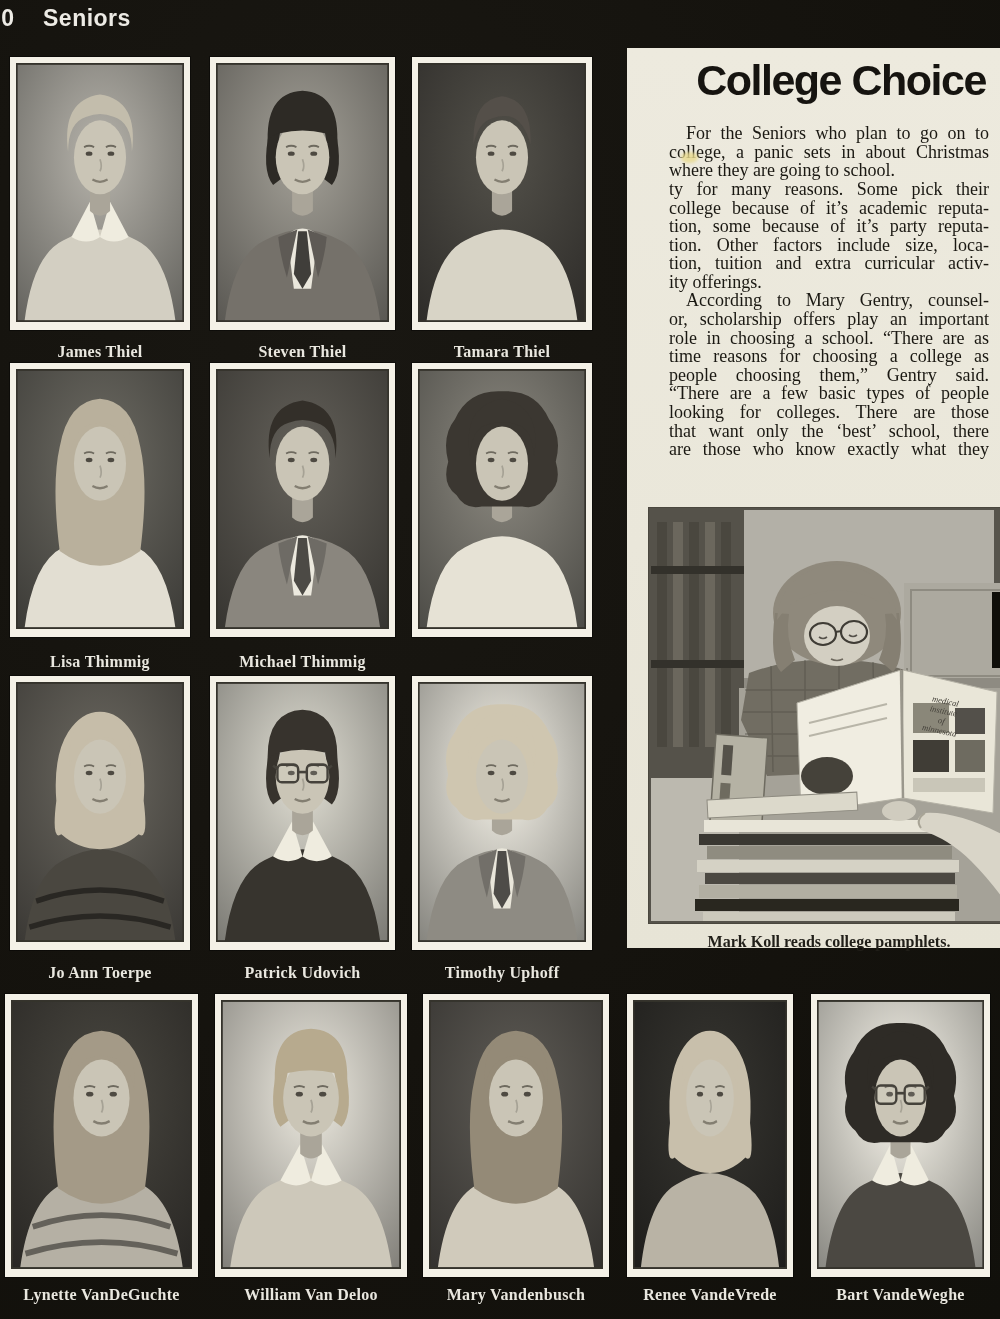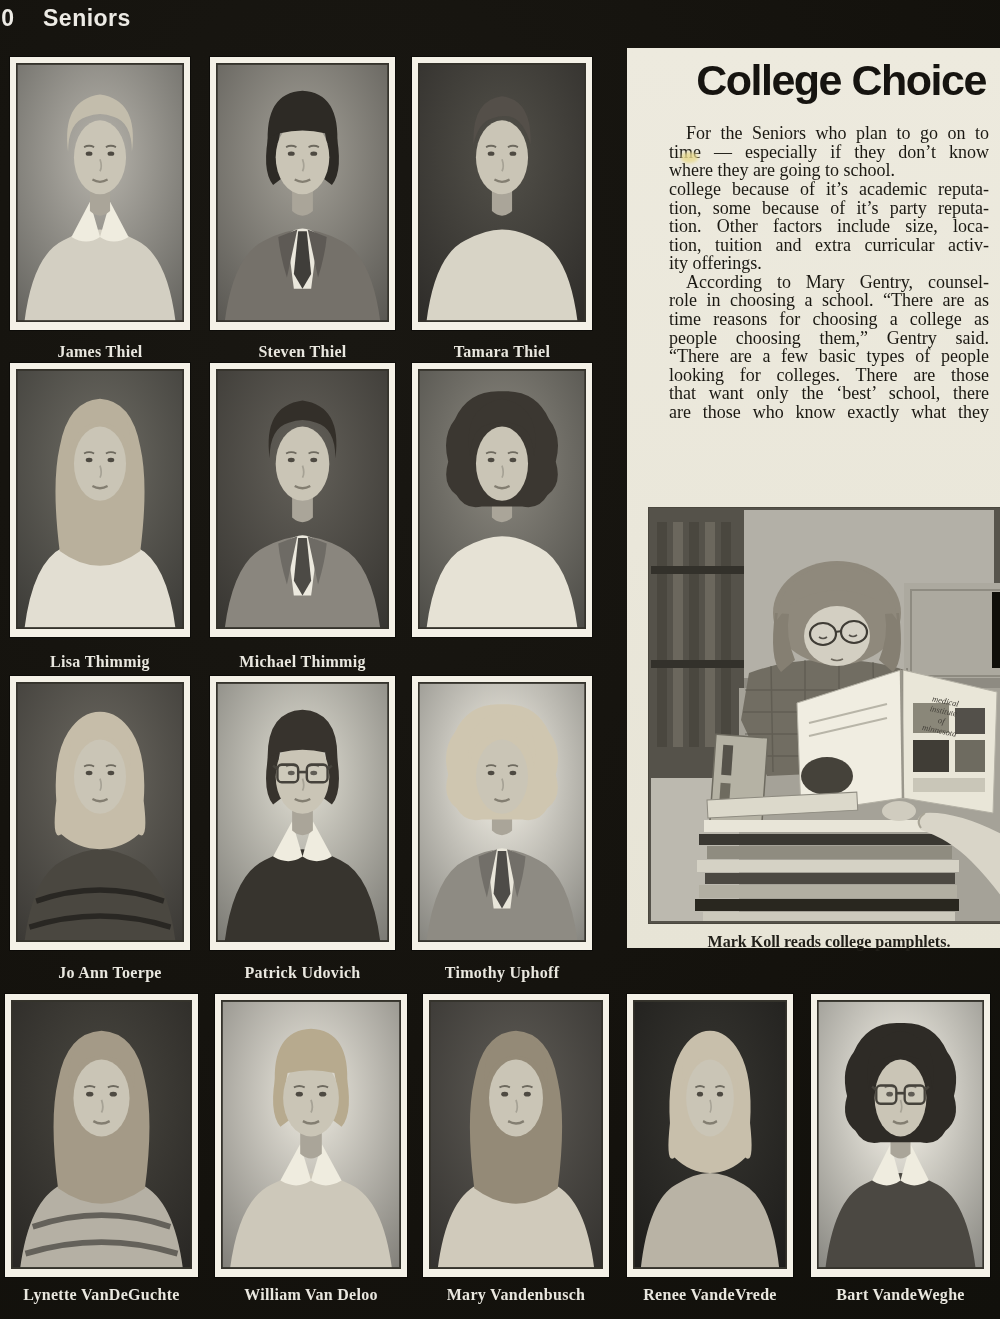"college, a panic sets in" div.aline { html: none -> <div>college, a panic sets in about Christmas</div> }
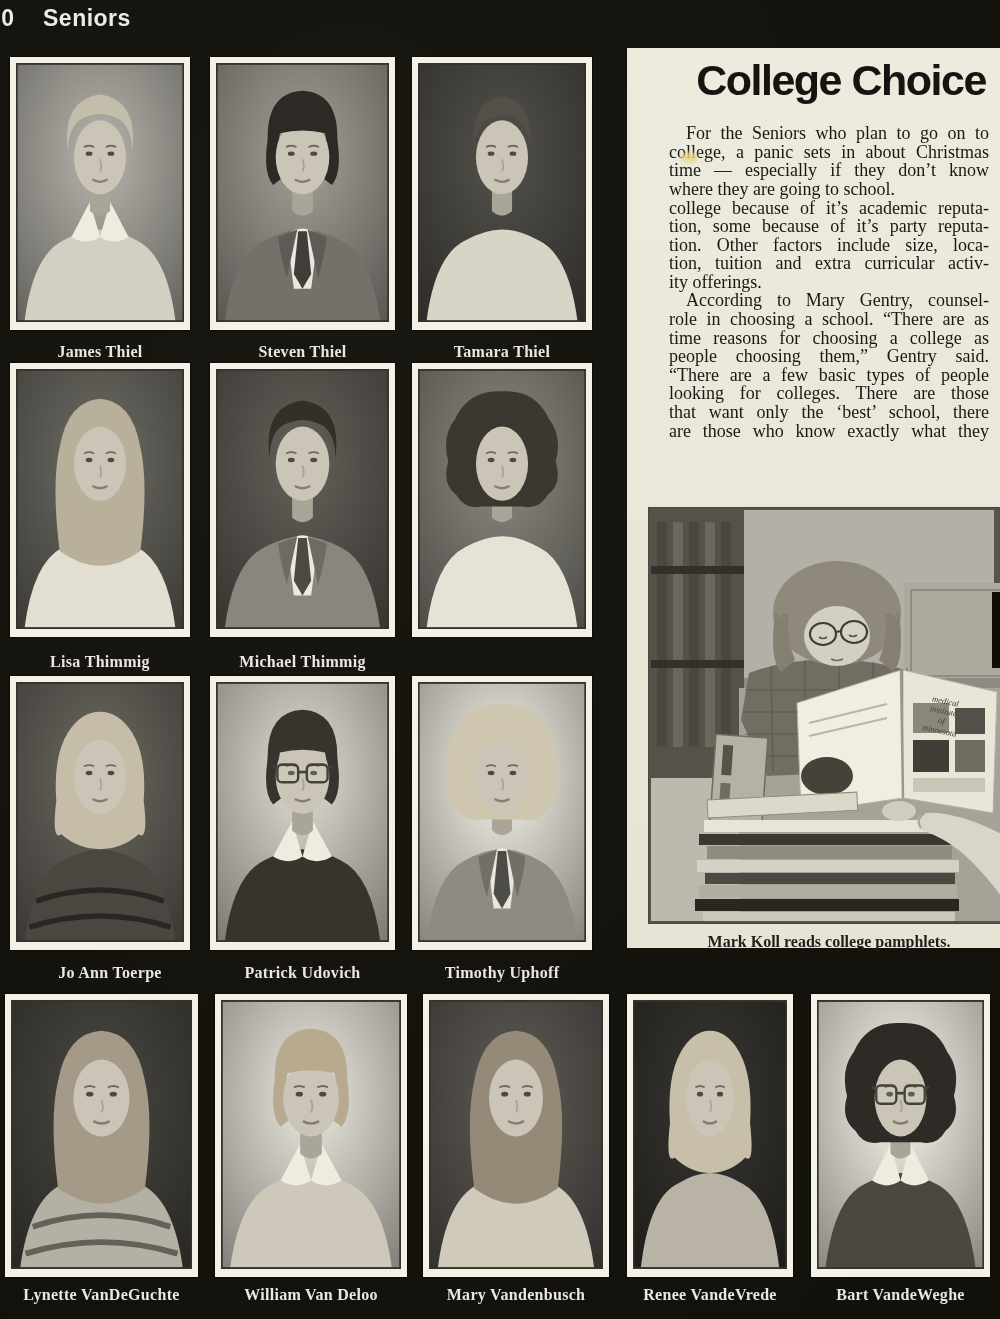"time — especially if they" div.aline { html: <div>time — especially if they don’t know</div> -> none }
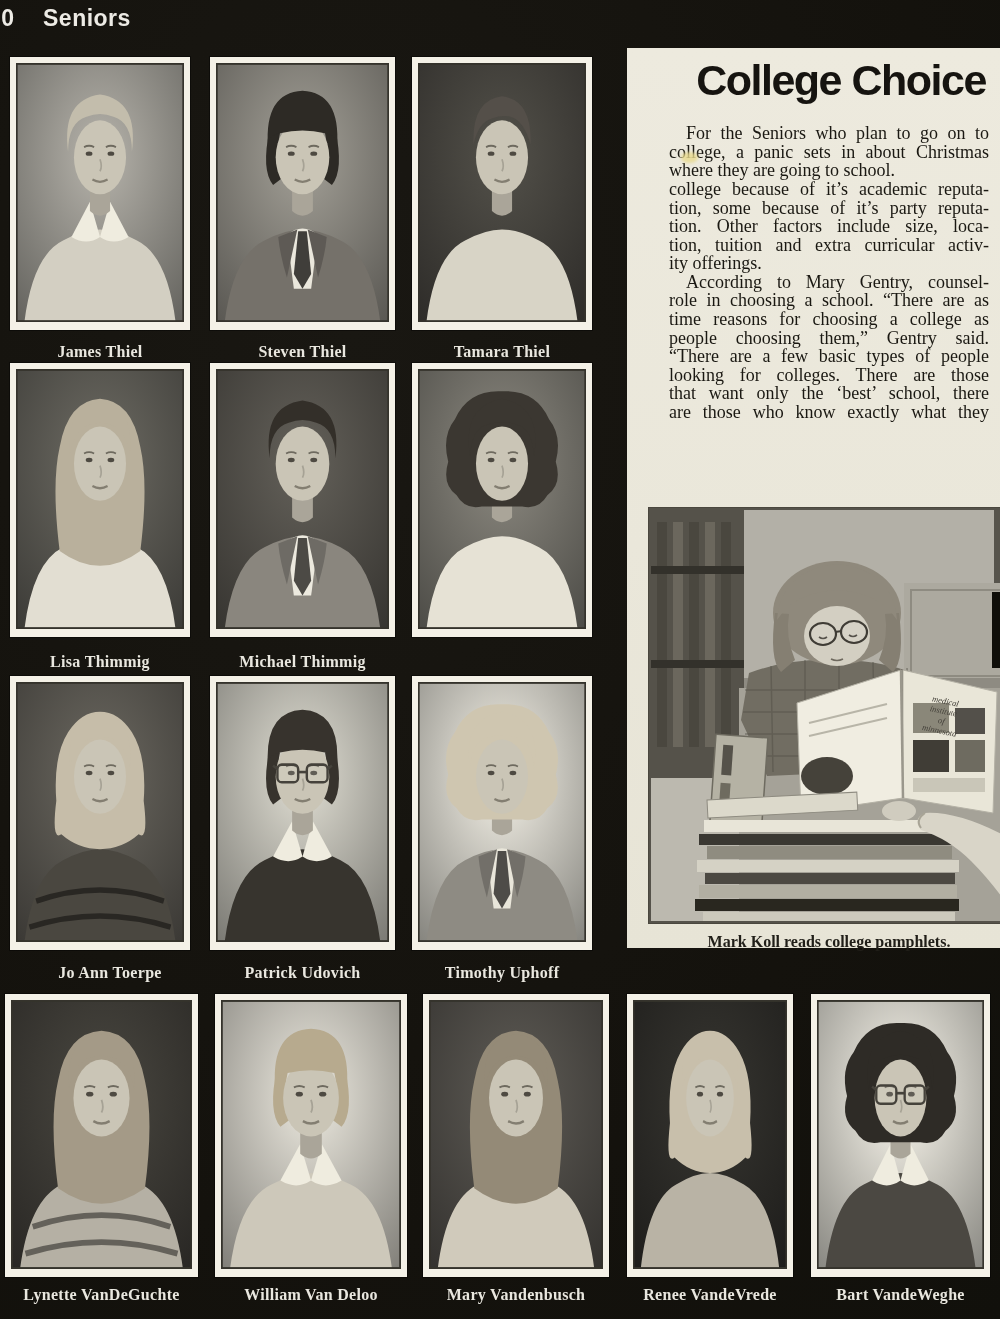"ty for many reasons. Some" div.aline { html: none -> <div>ty for many reasons. Some pick their</div> }
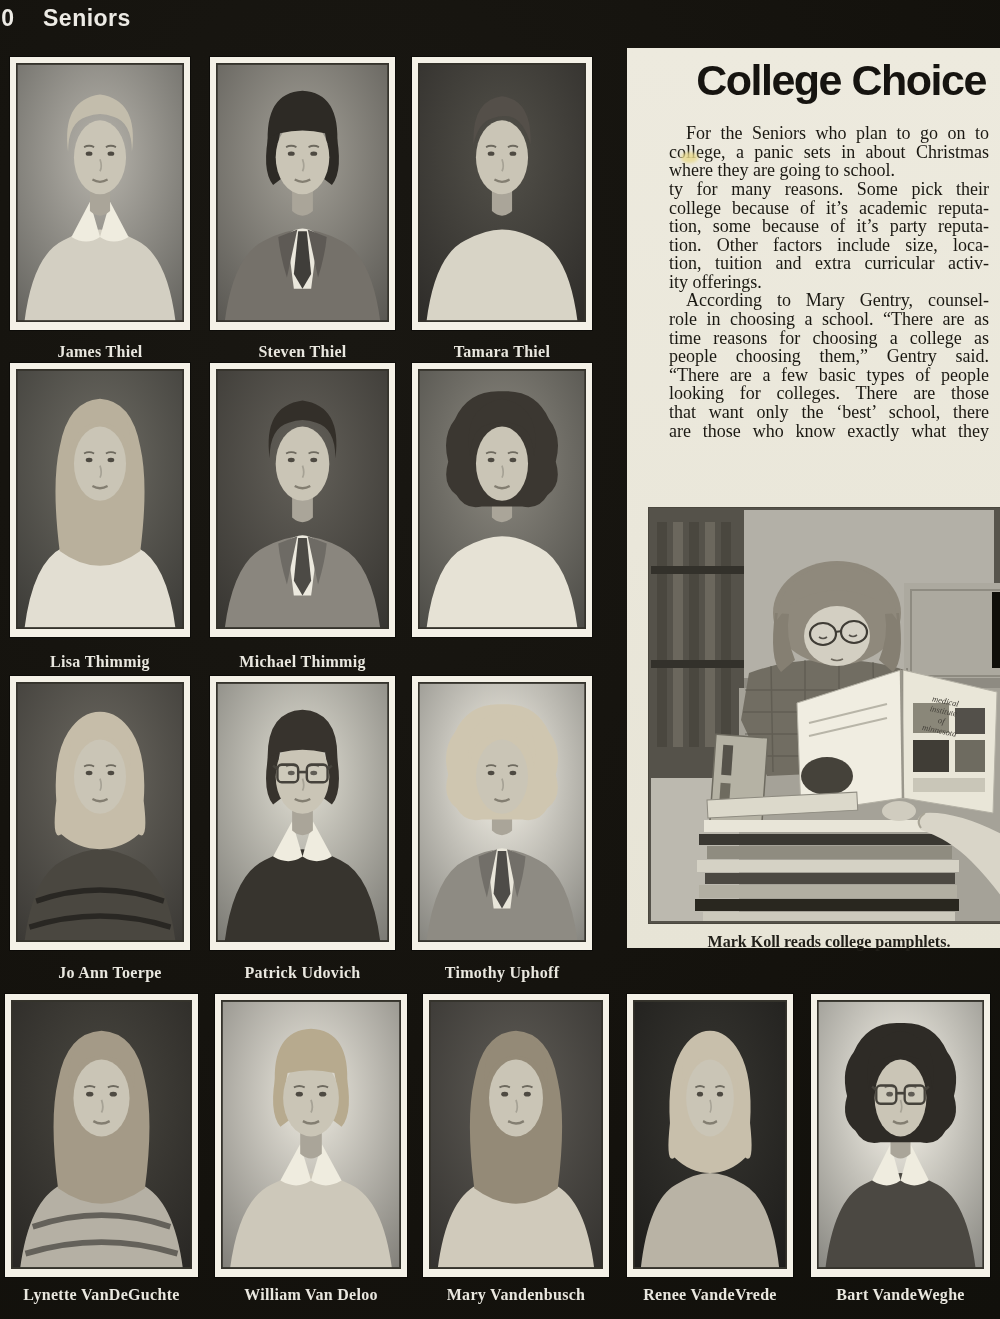"or, scholarship offers play an" div.aline { html: none -> <div>or, scholarship offers play an important</div> }
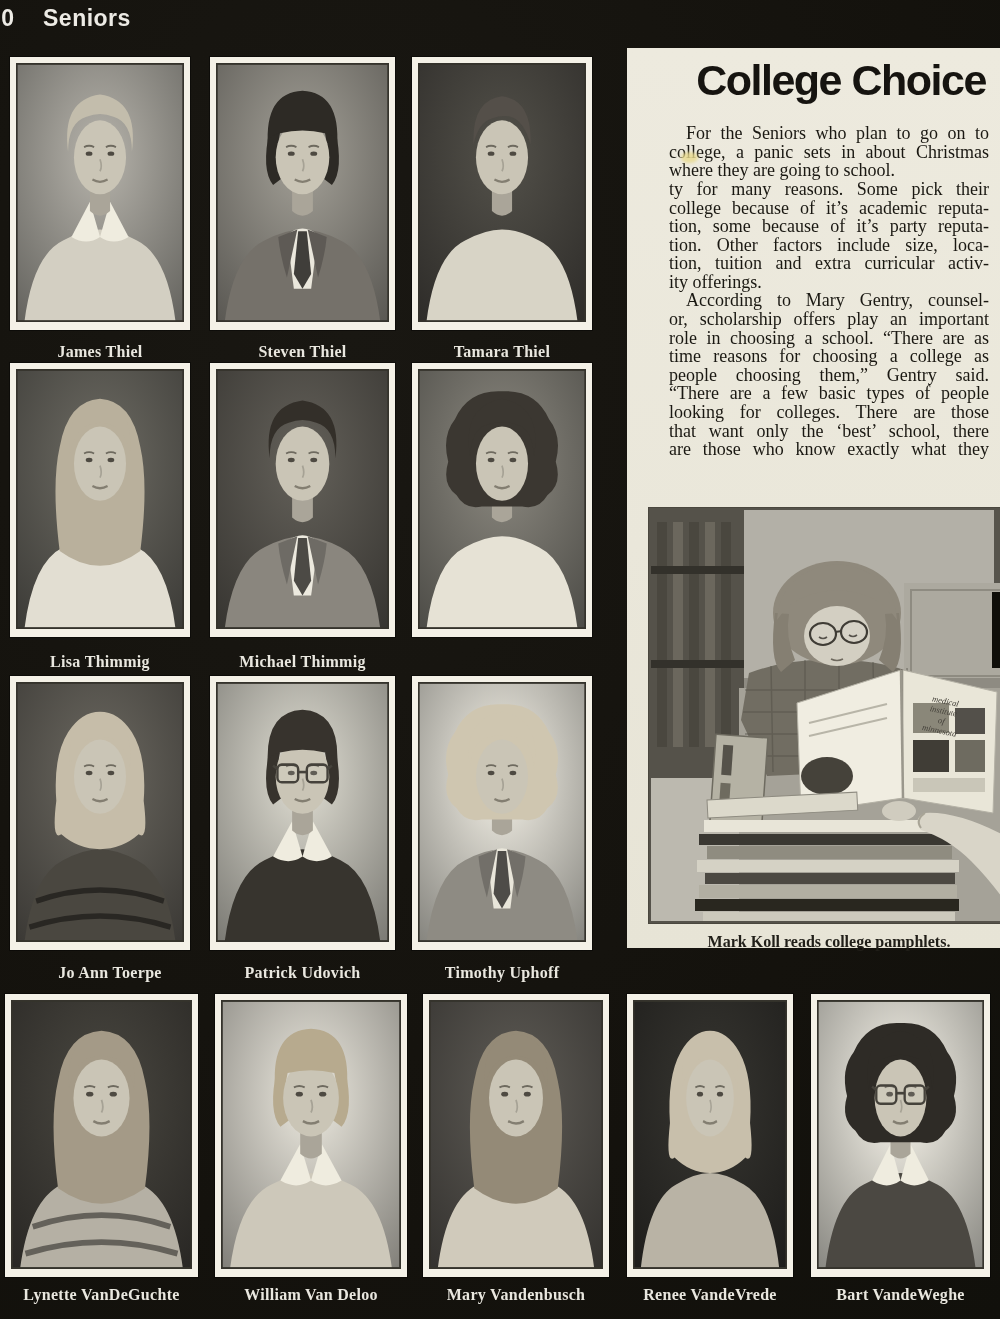"Jo Ann Toerpe" div.name-label { left: 20px -> 10px }
